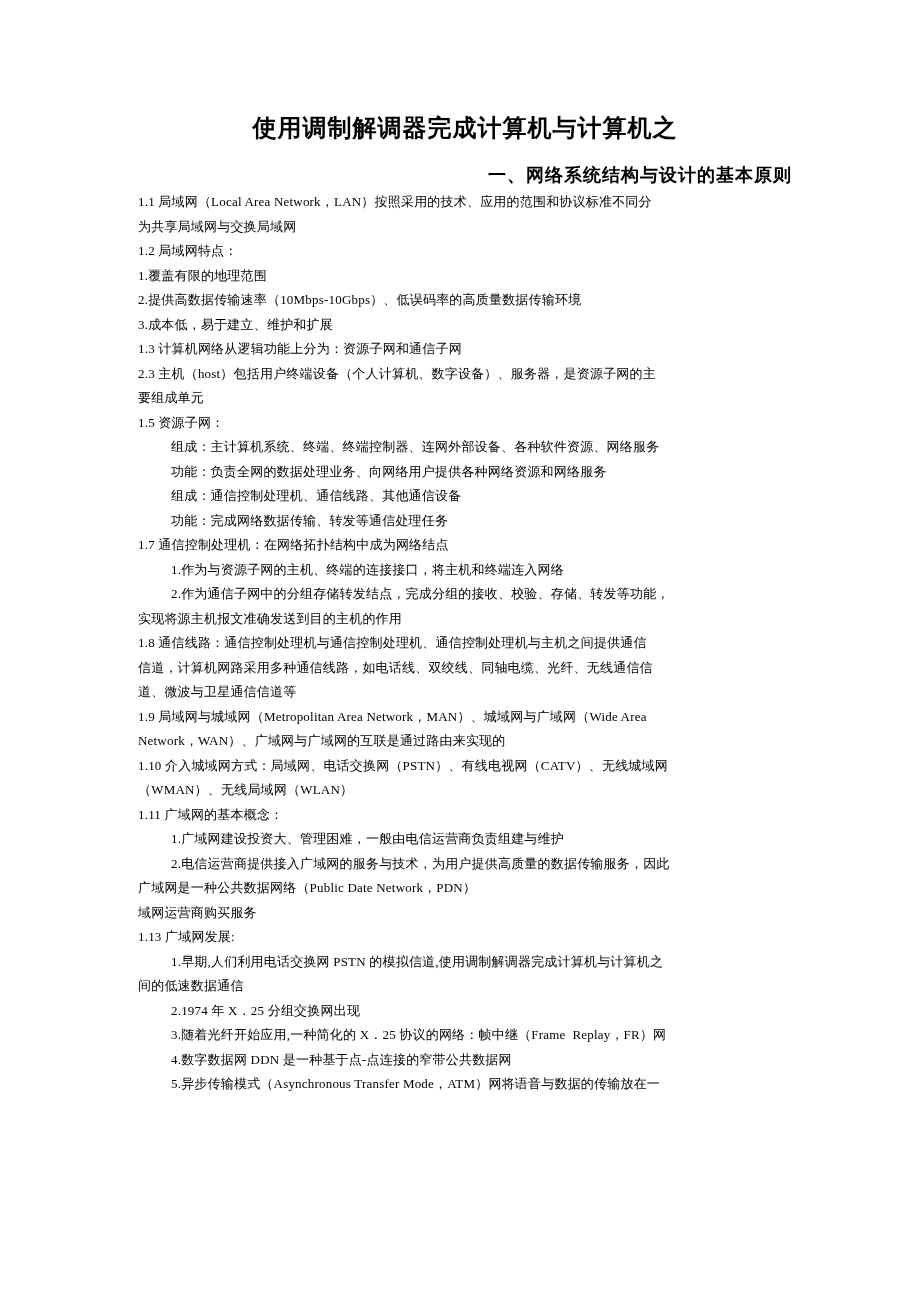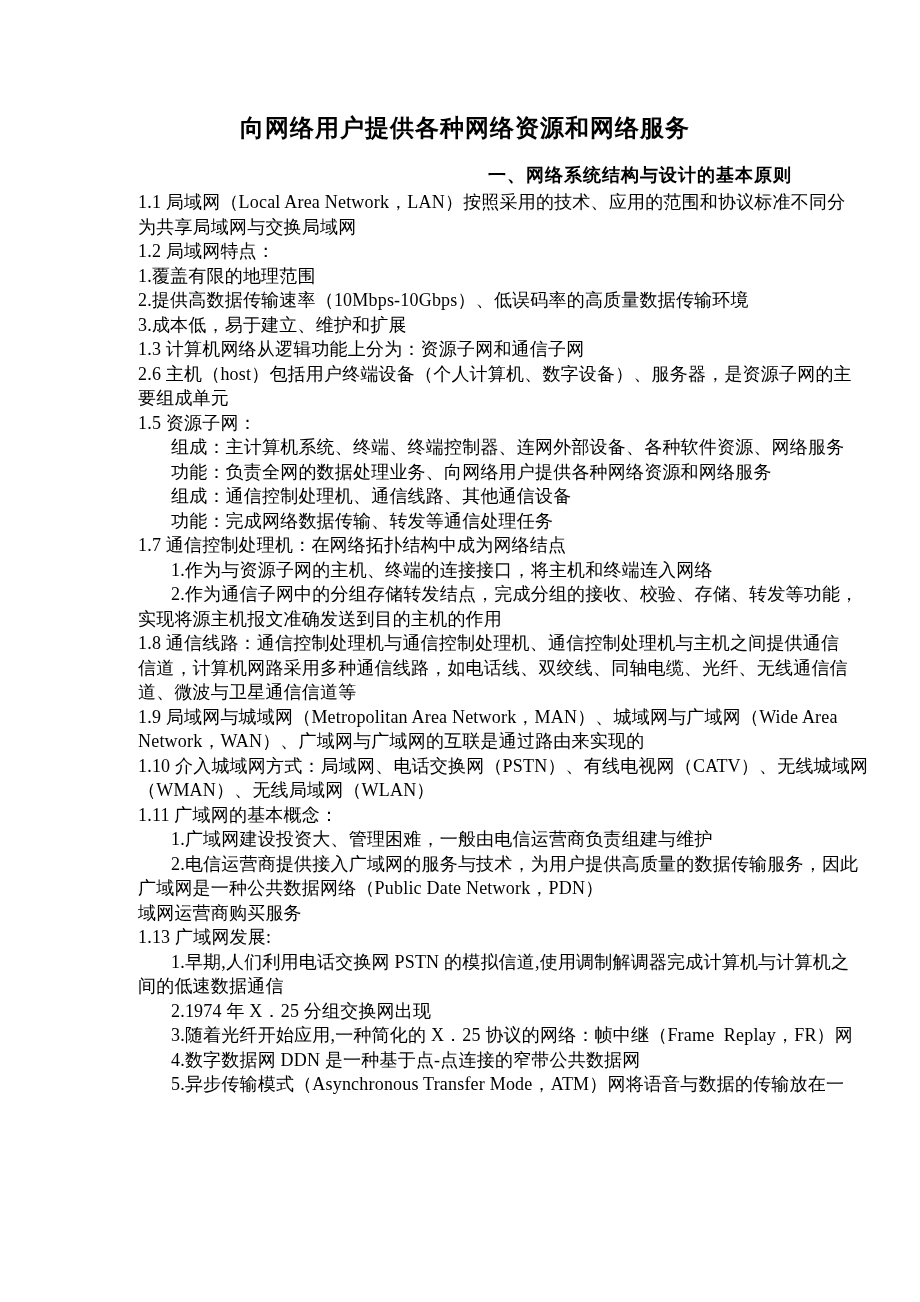"向网络用户提供各种网络资源和网络服务" div.doc-title { text: 向网络用户提供各种网络资源和网络服务 -> 使用调制解调器完成计算机与计算机之 }
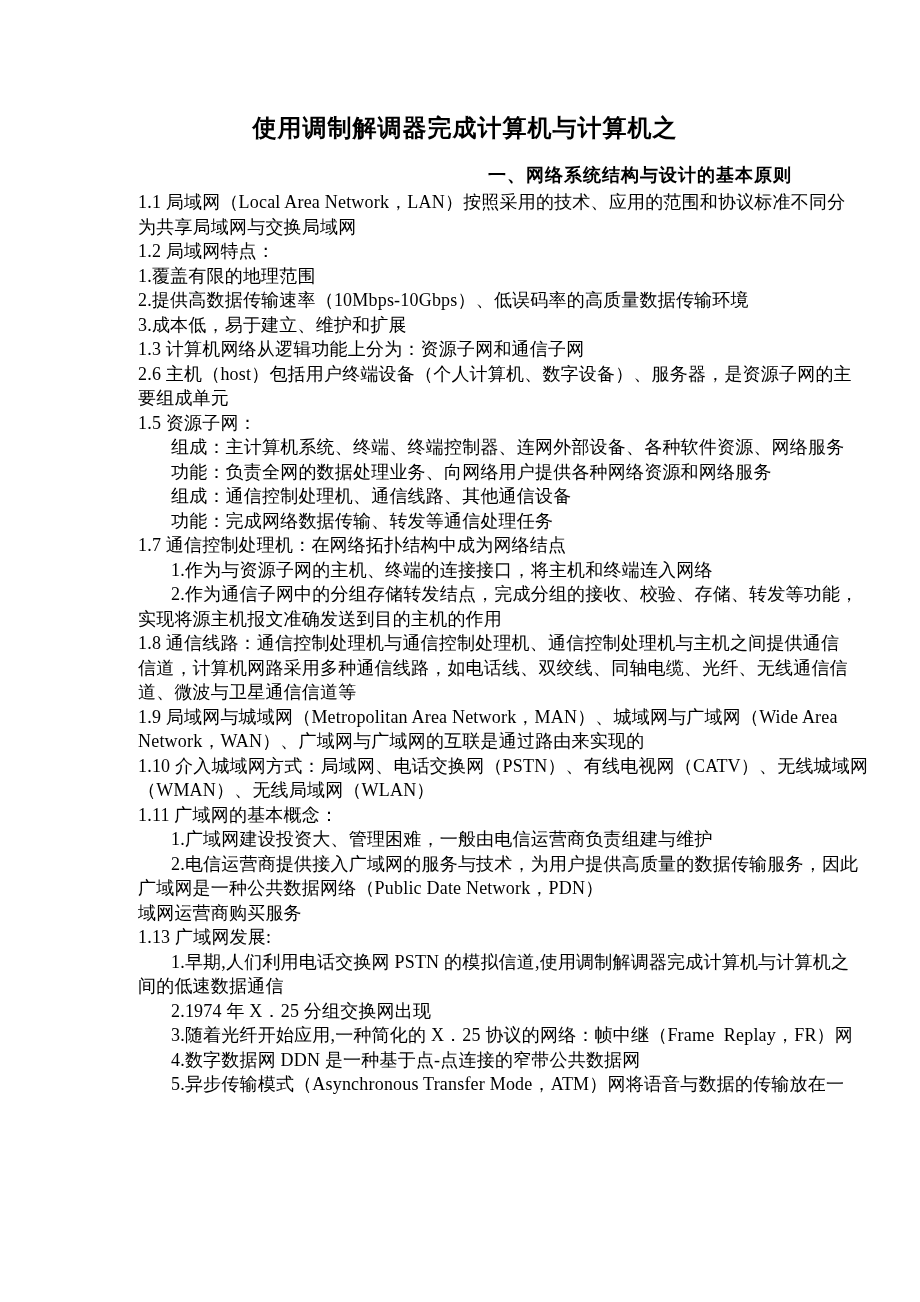"1.1 局域网（Local Area" .line { font-size: 18px -> 13px }
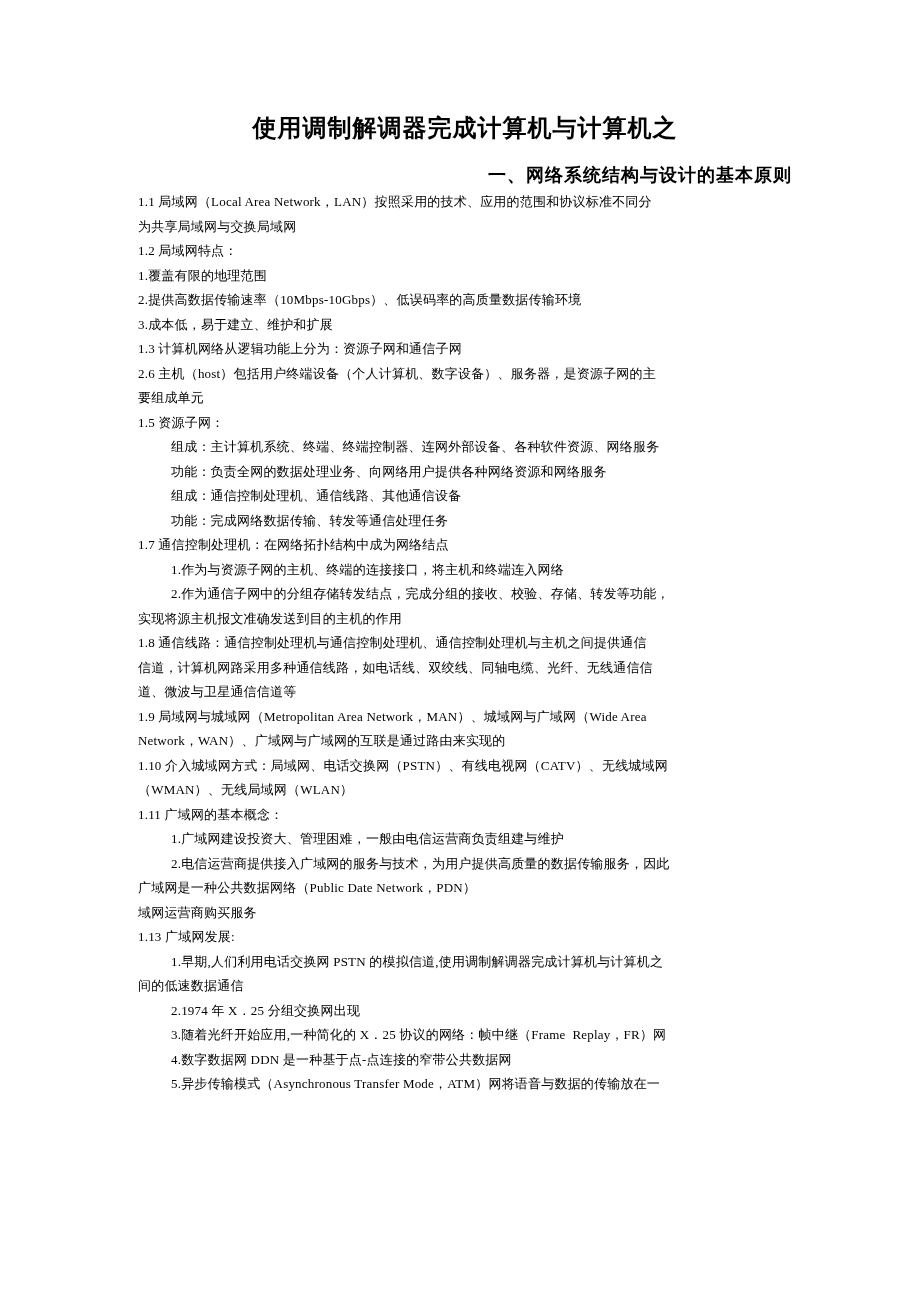"2.6" div.line { text: 2.6 -> 2.3 }
